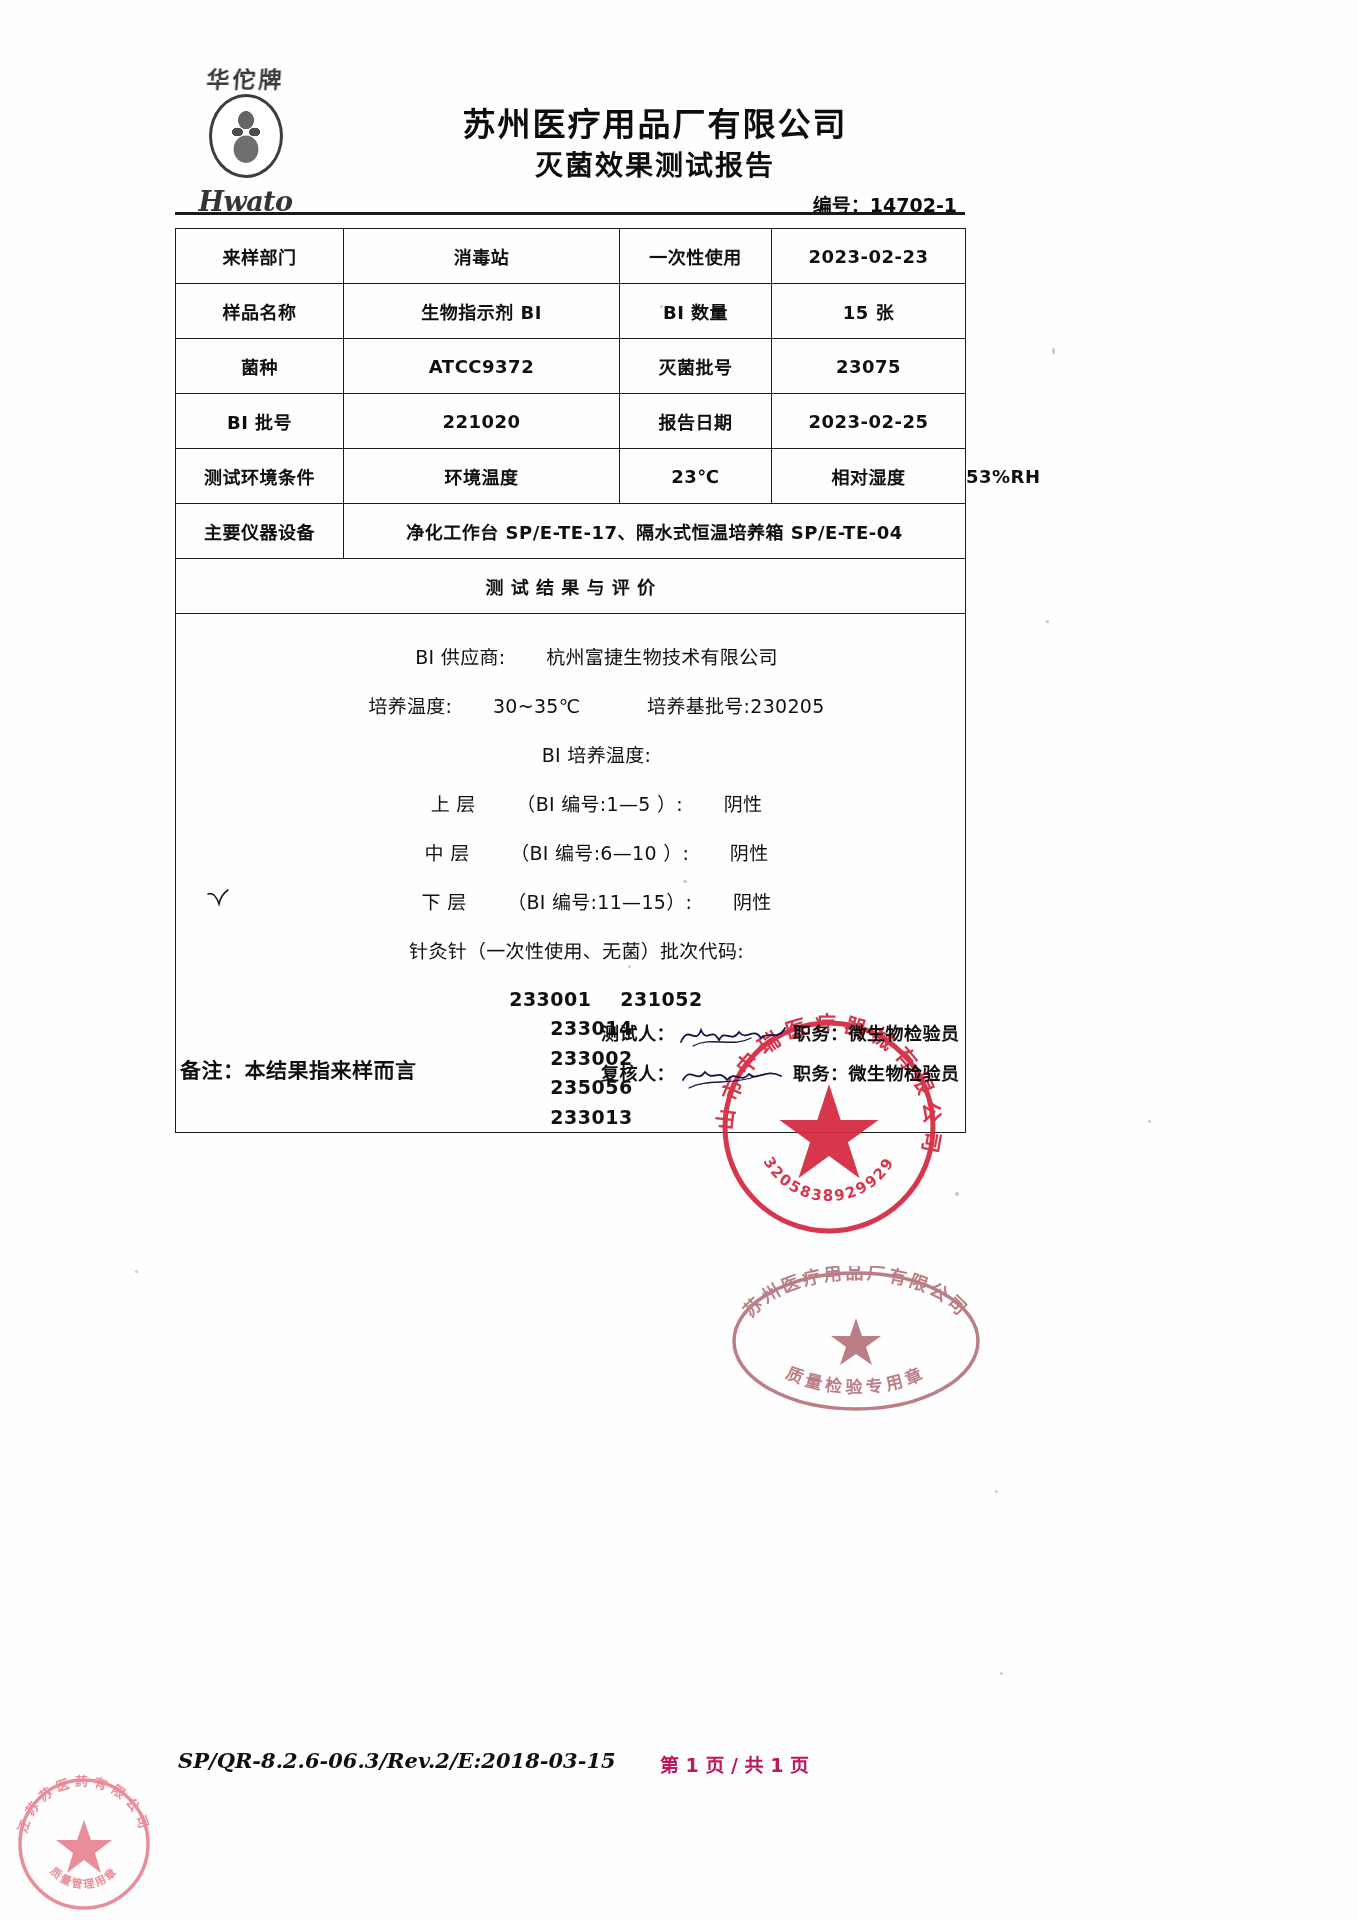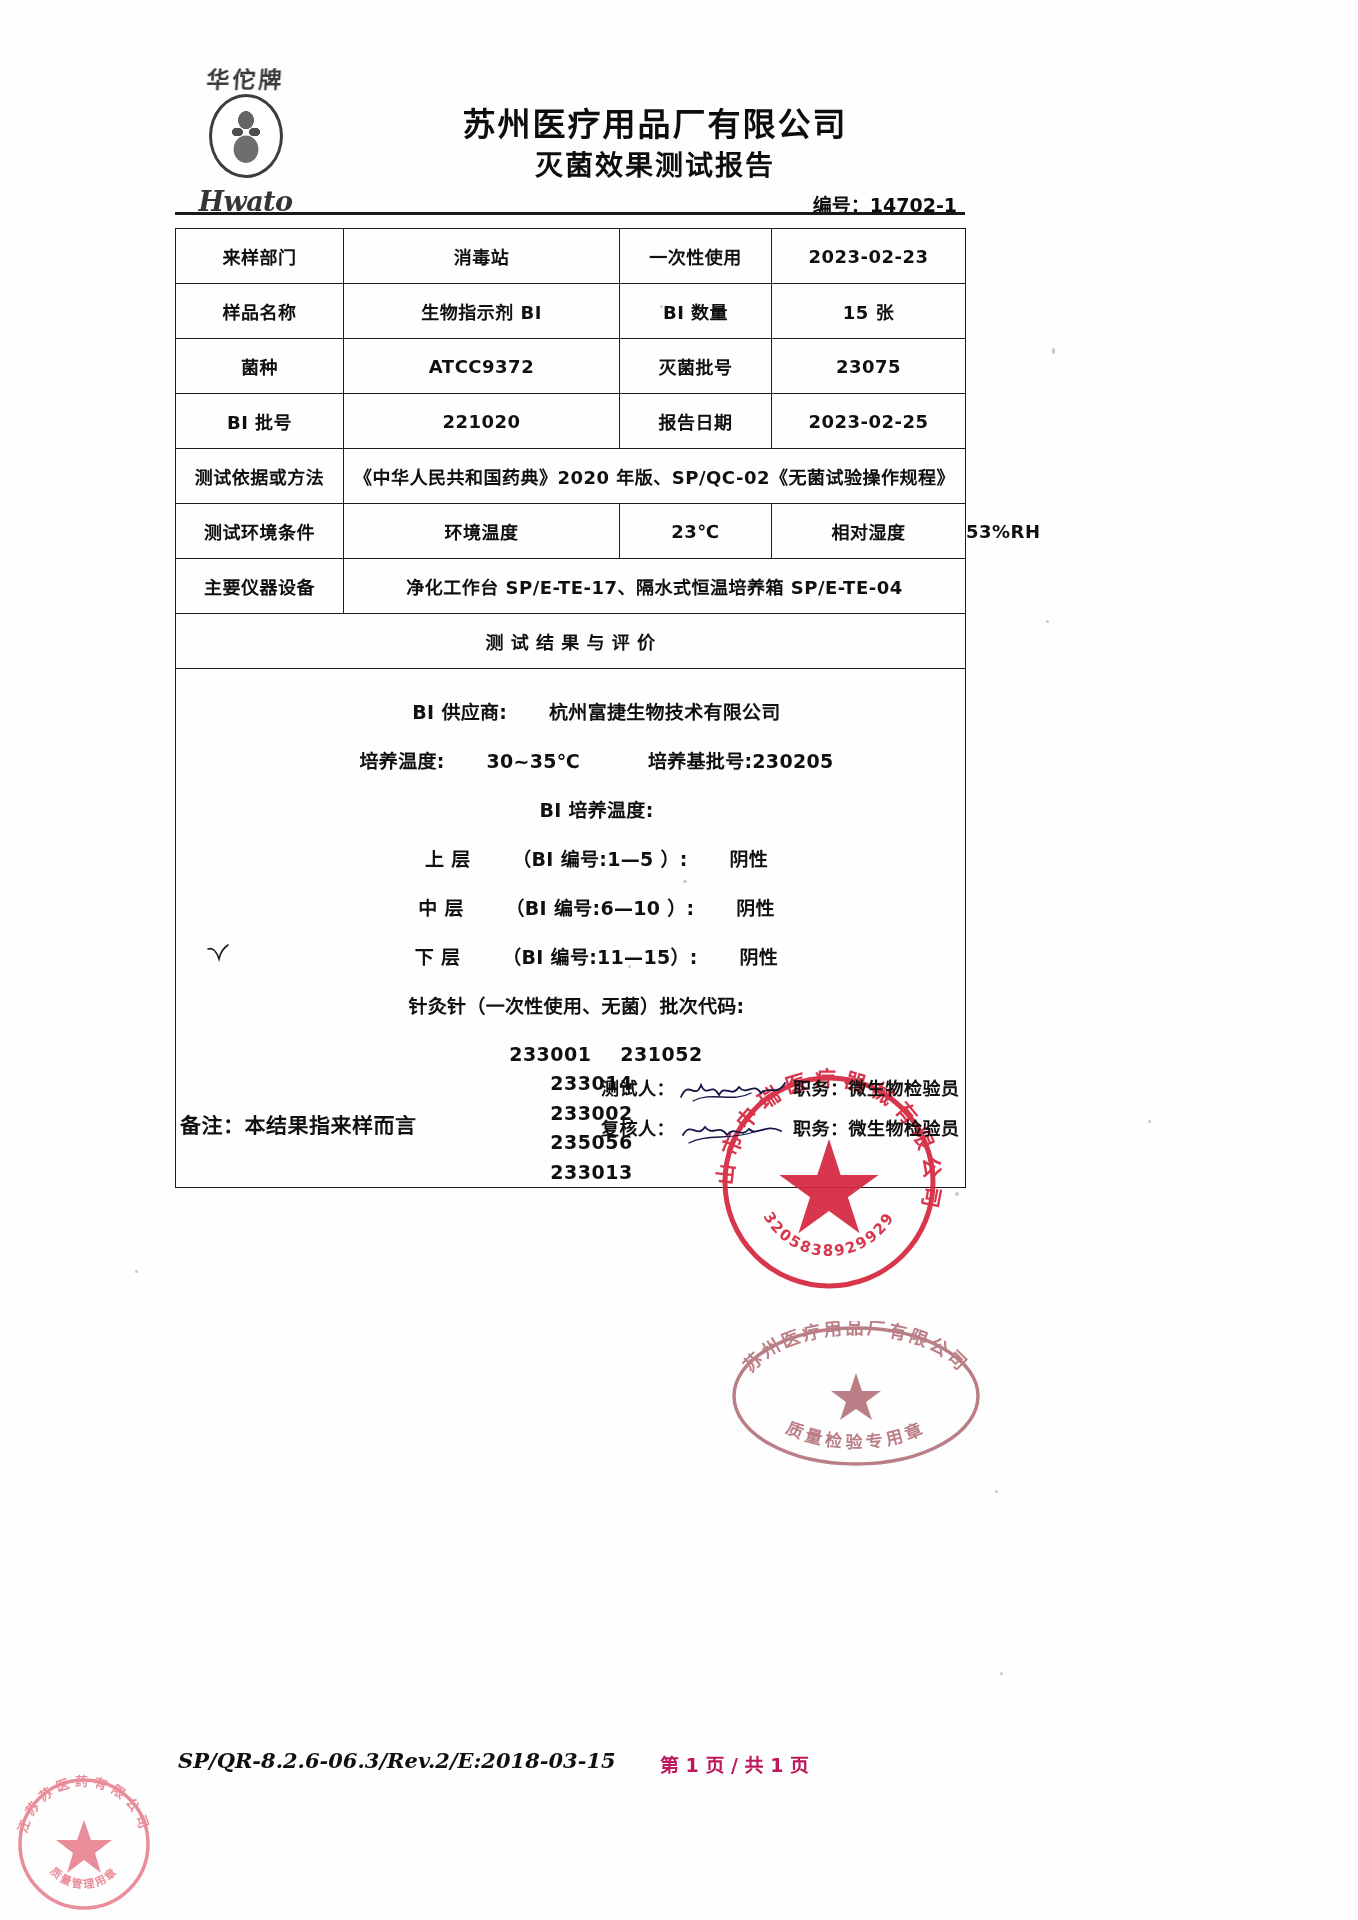"测试依据或方法" tr { html: <tr> <td>测试依据或方法</td> <td>《中华人民共和国药典》2020 年版、SP/QC-02《无菌试验操作规程》</td> </tr> -> none }
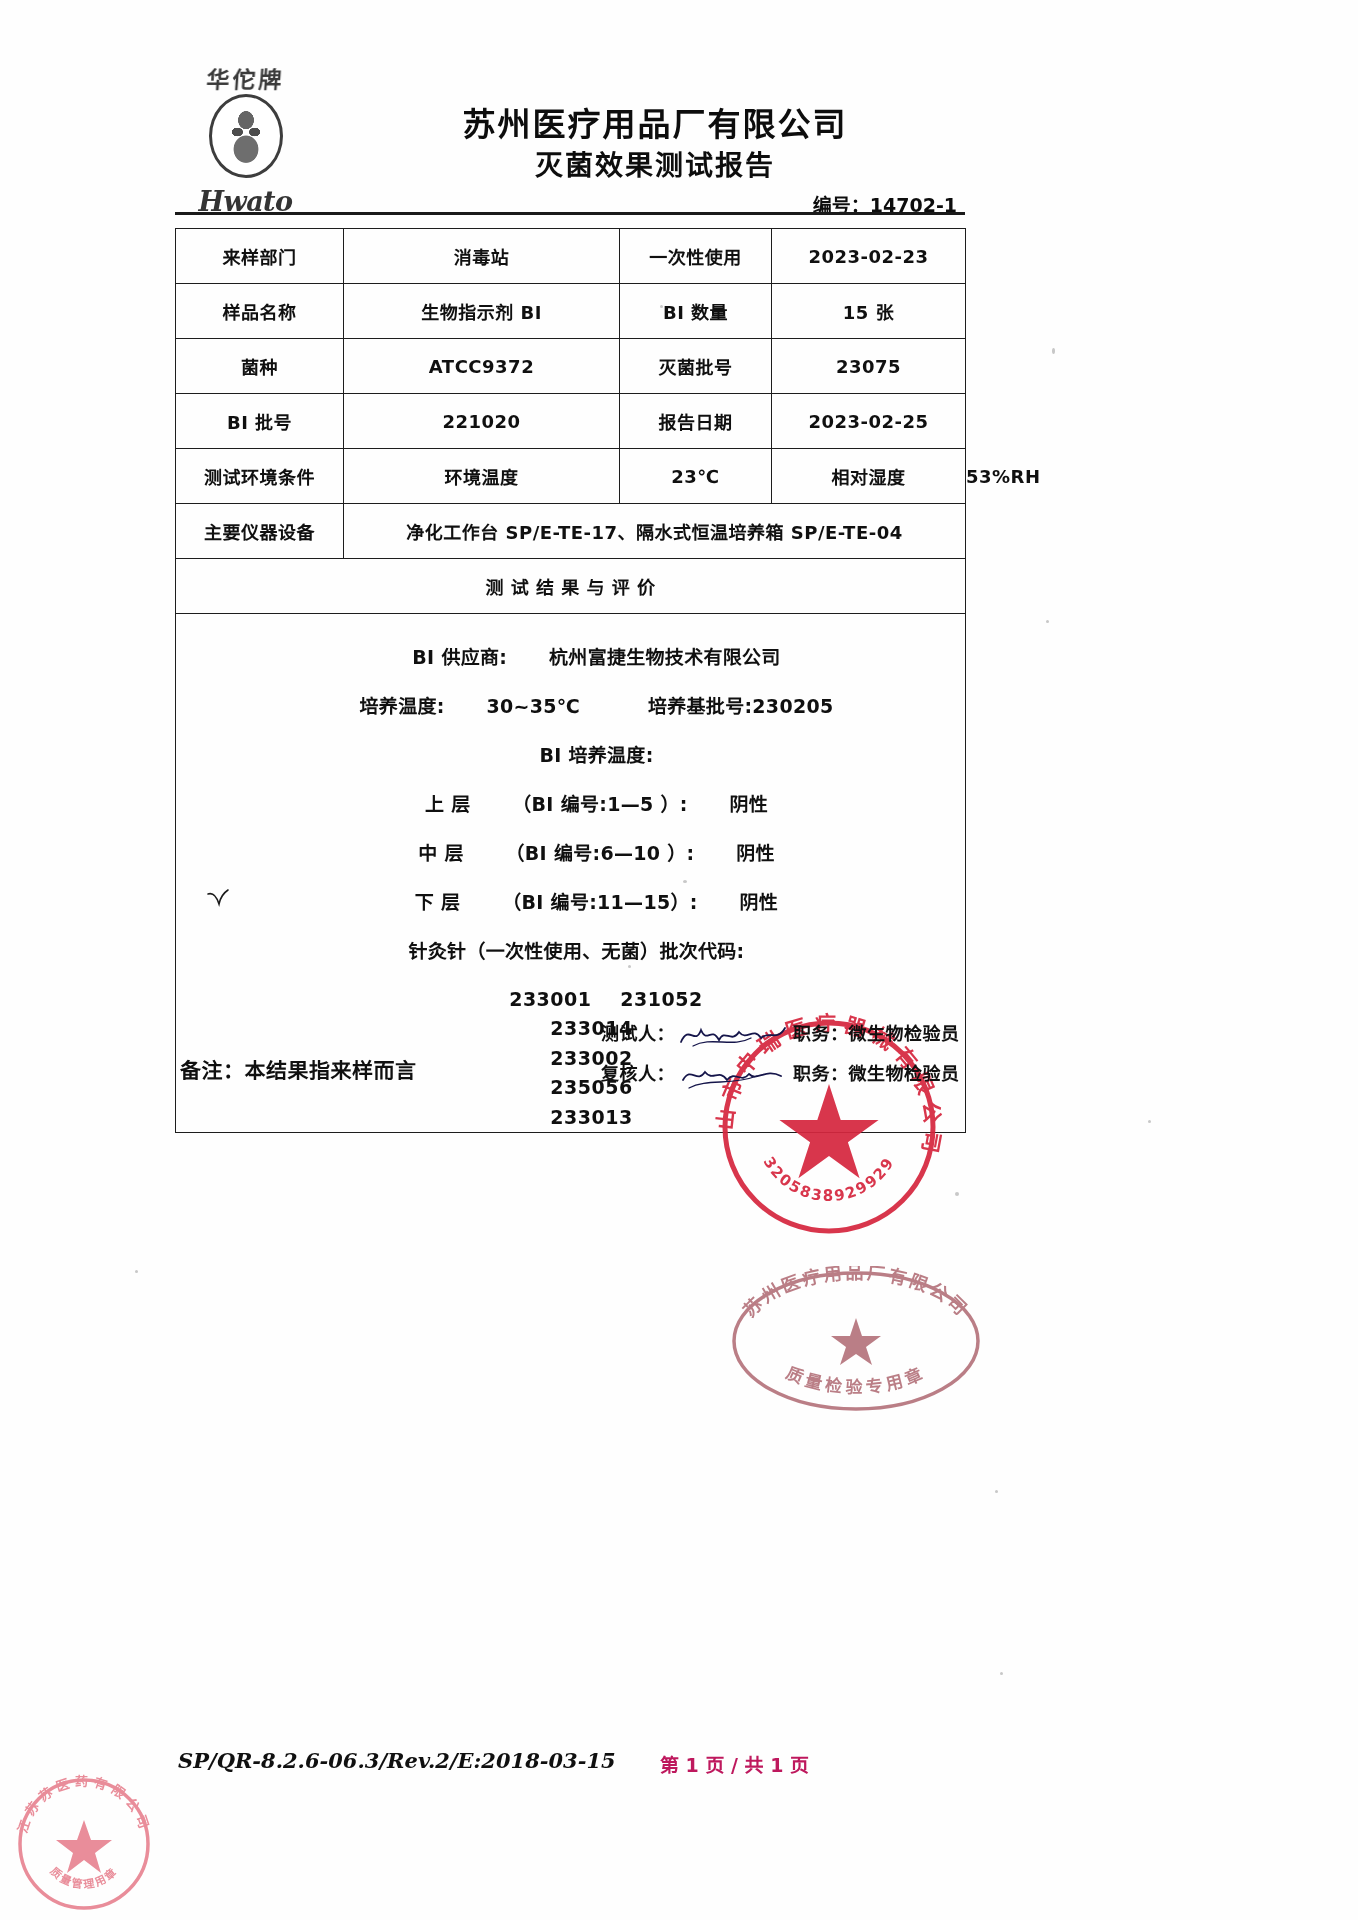"BI 供应商: 杭州富捷生物技术有限公司" .bline { font-weight: 700 -> 400 }
